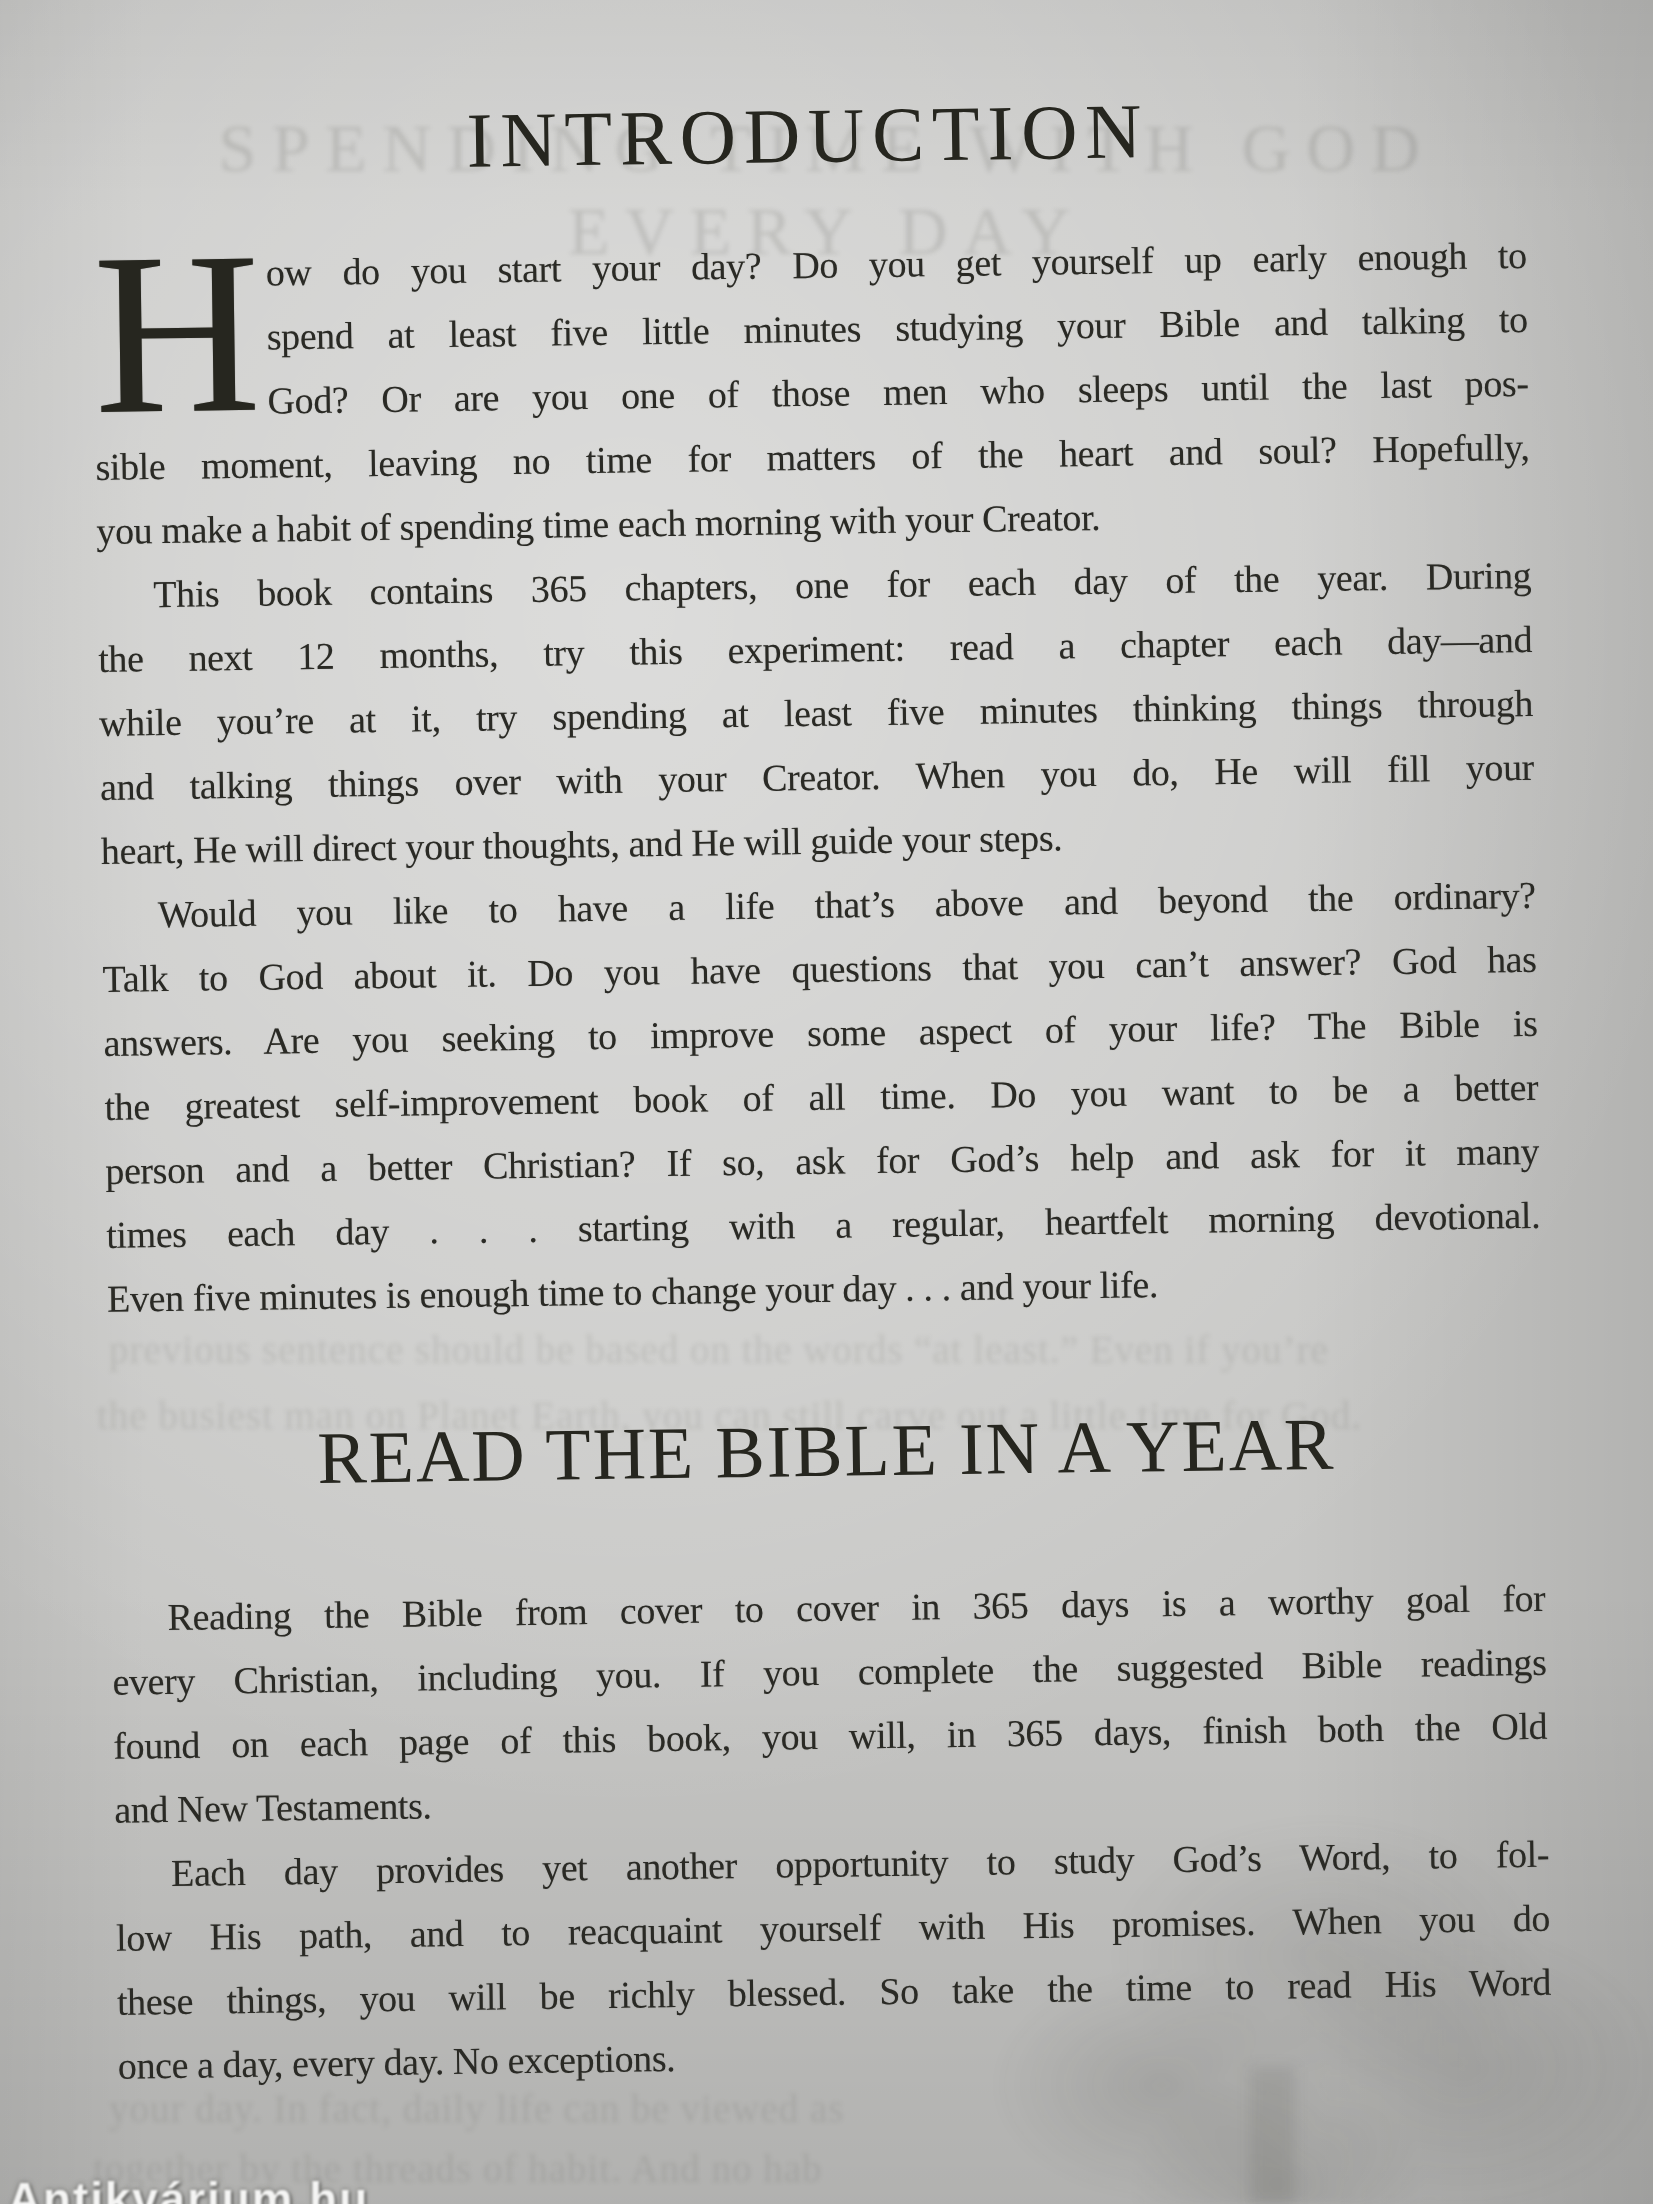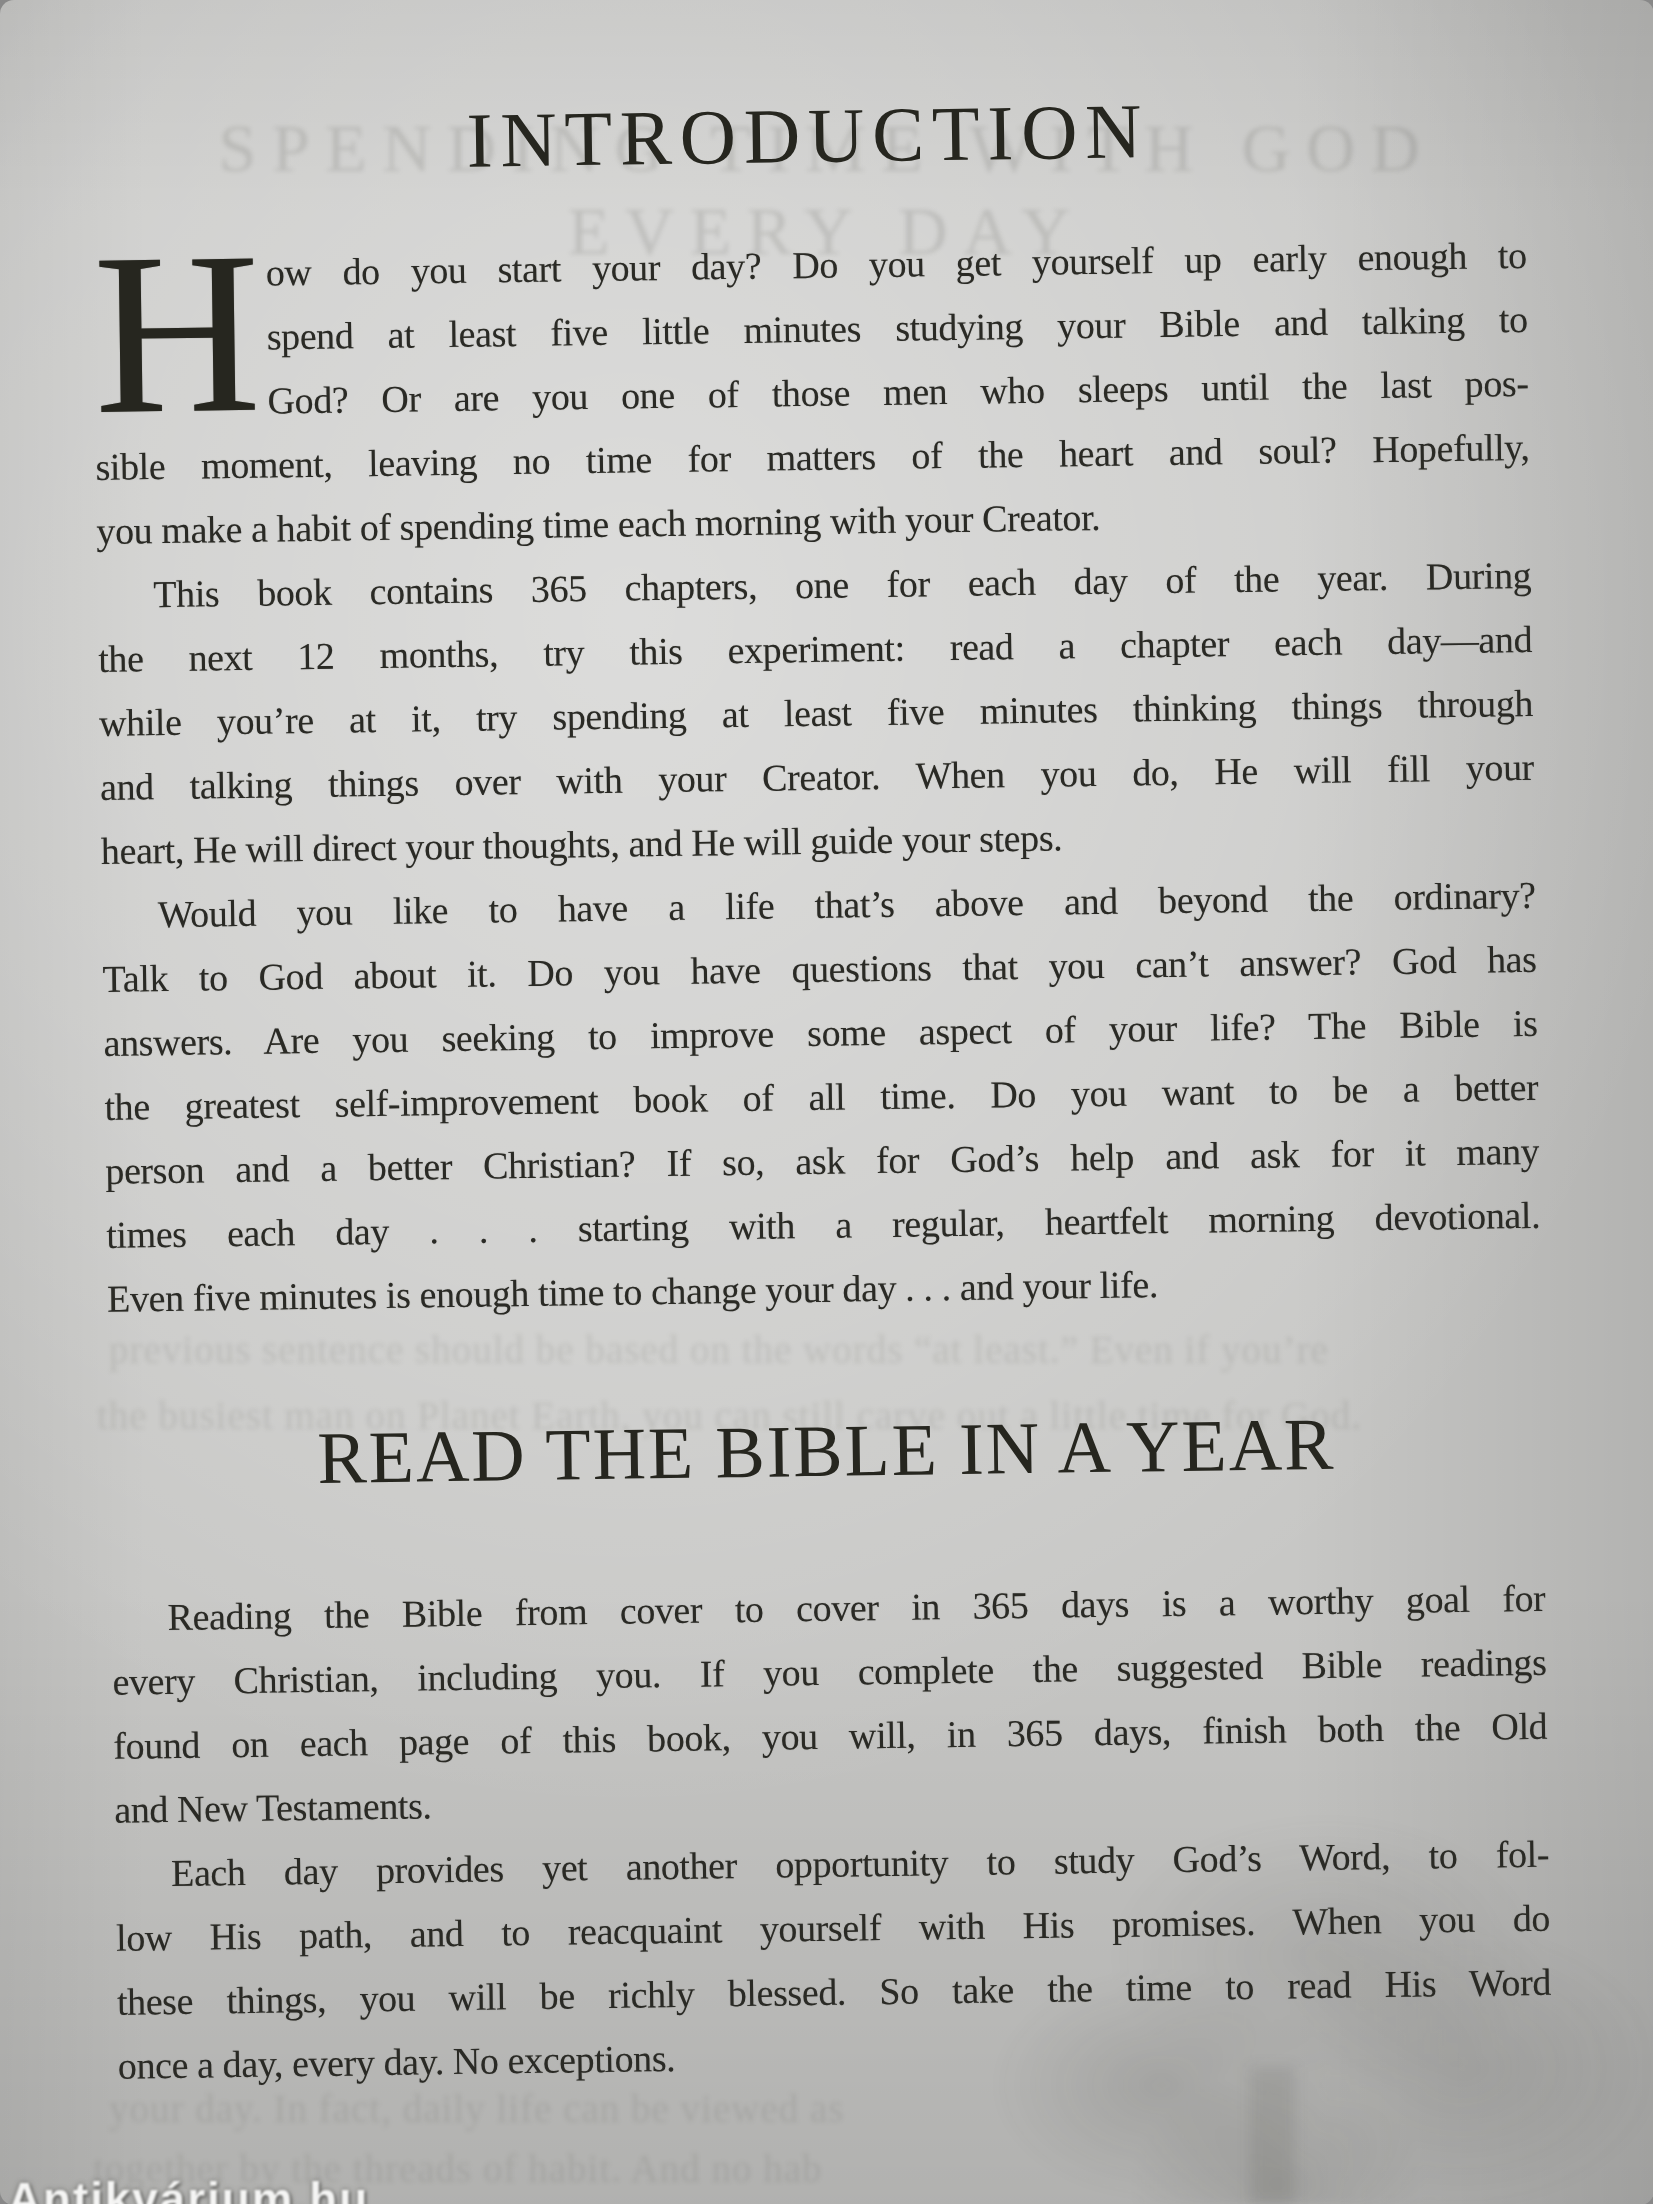"INTRODUCTION" #page { border-radius: 14px -> none }
